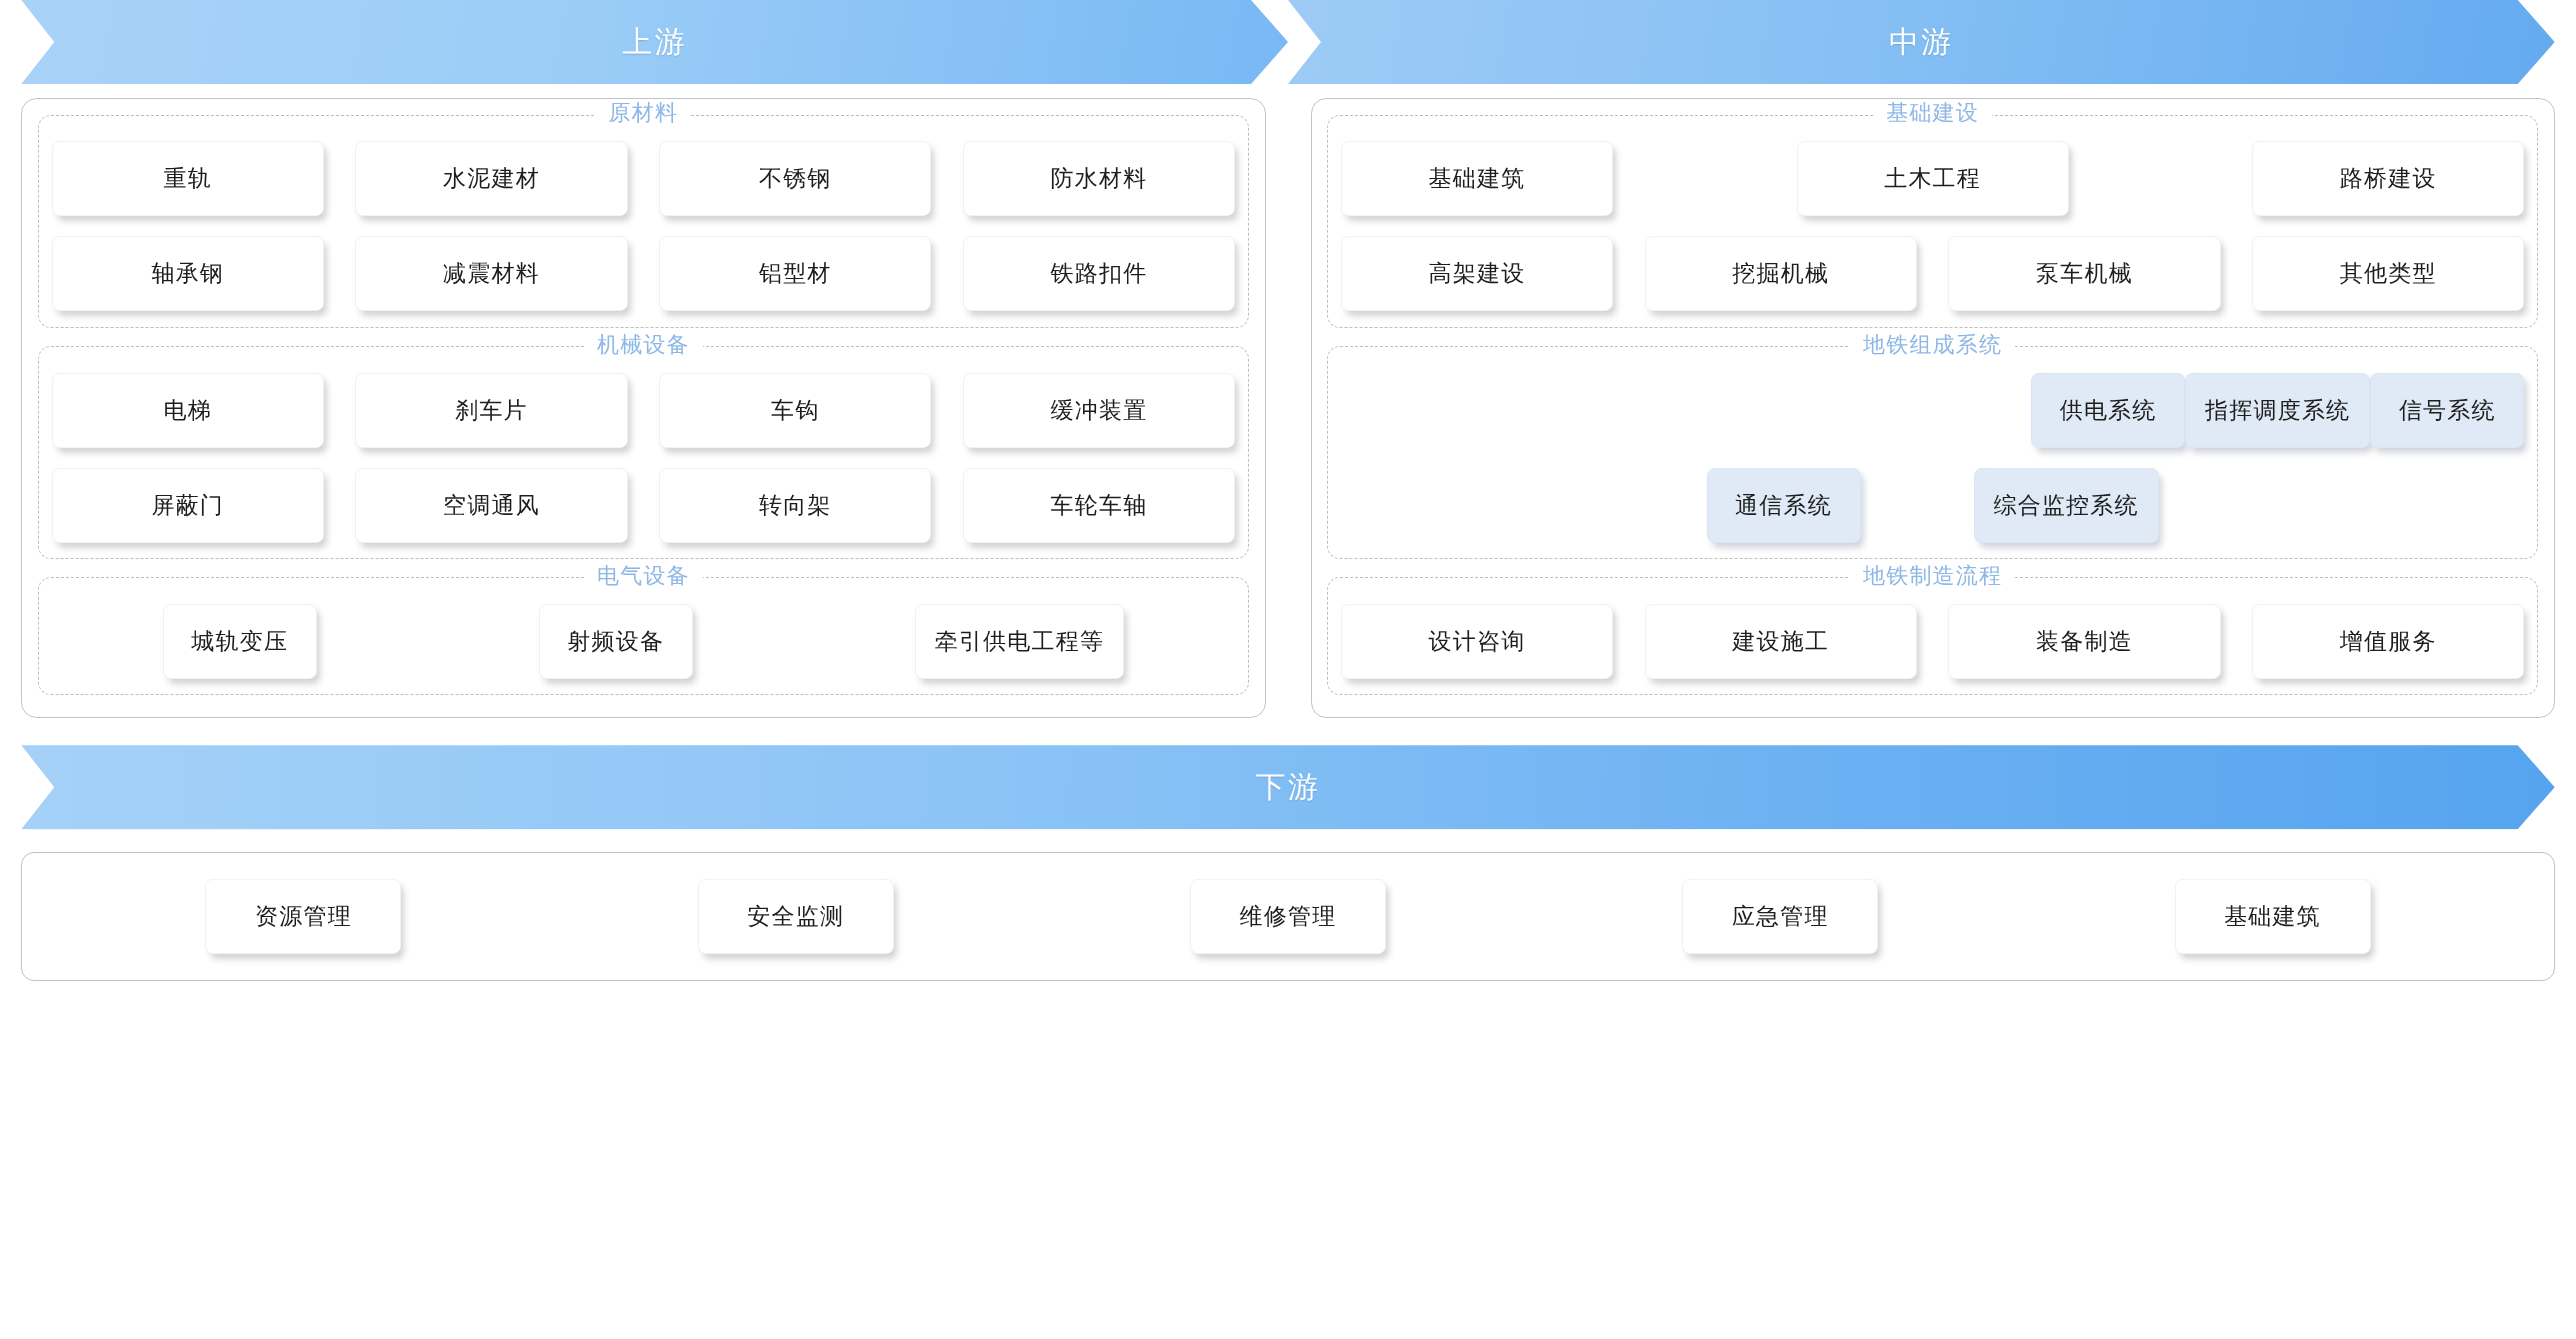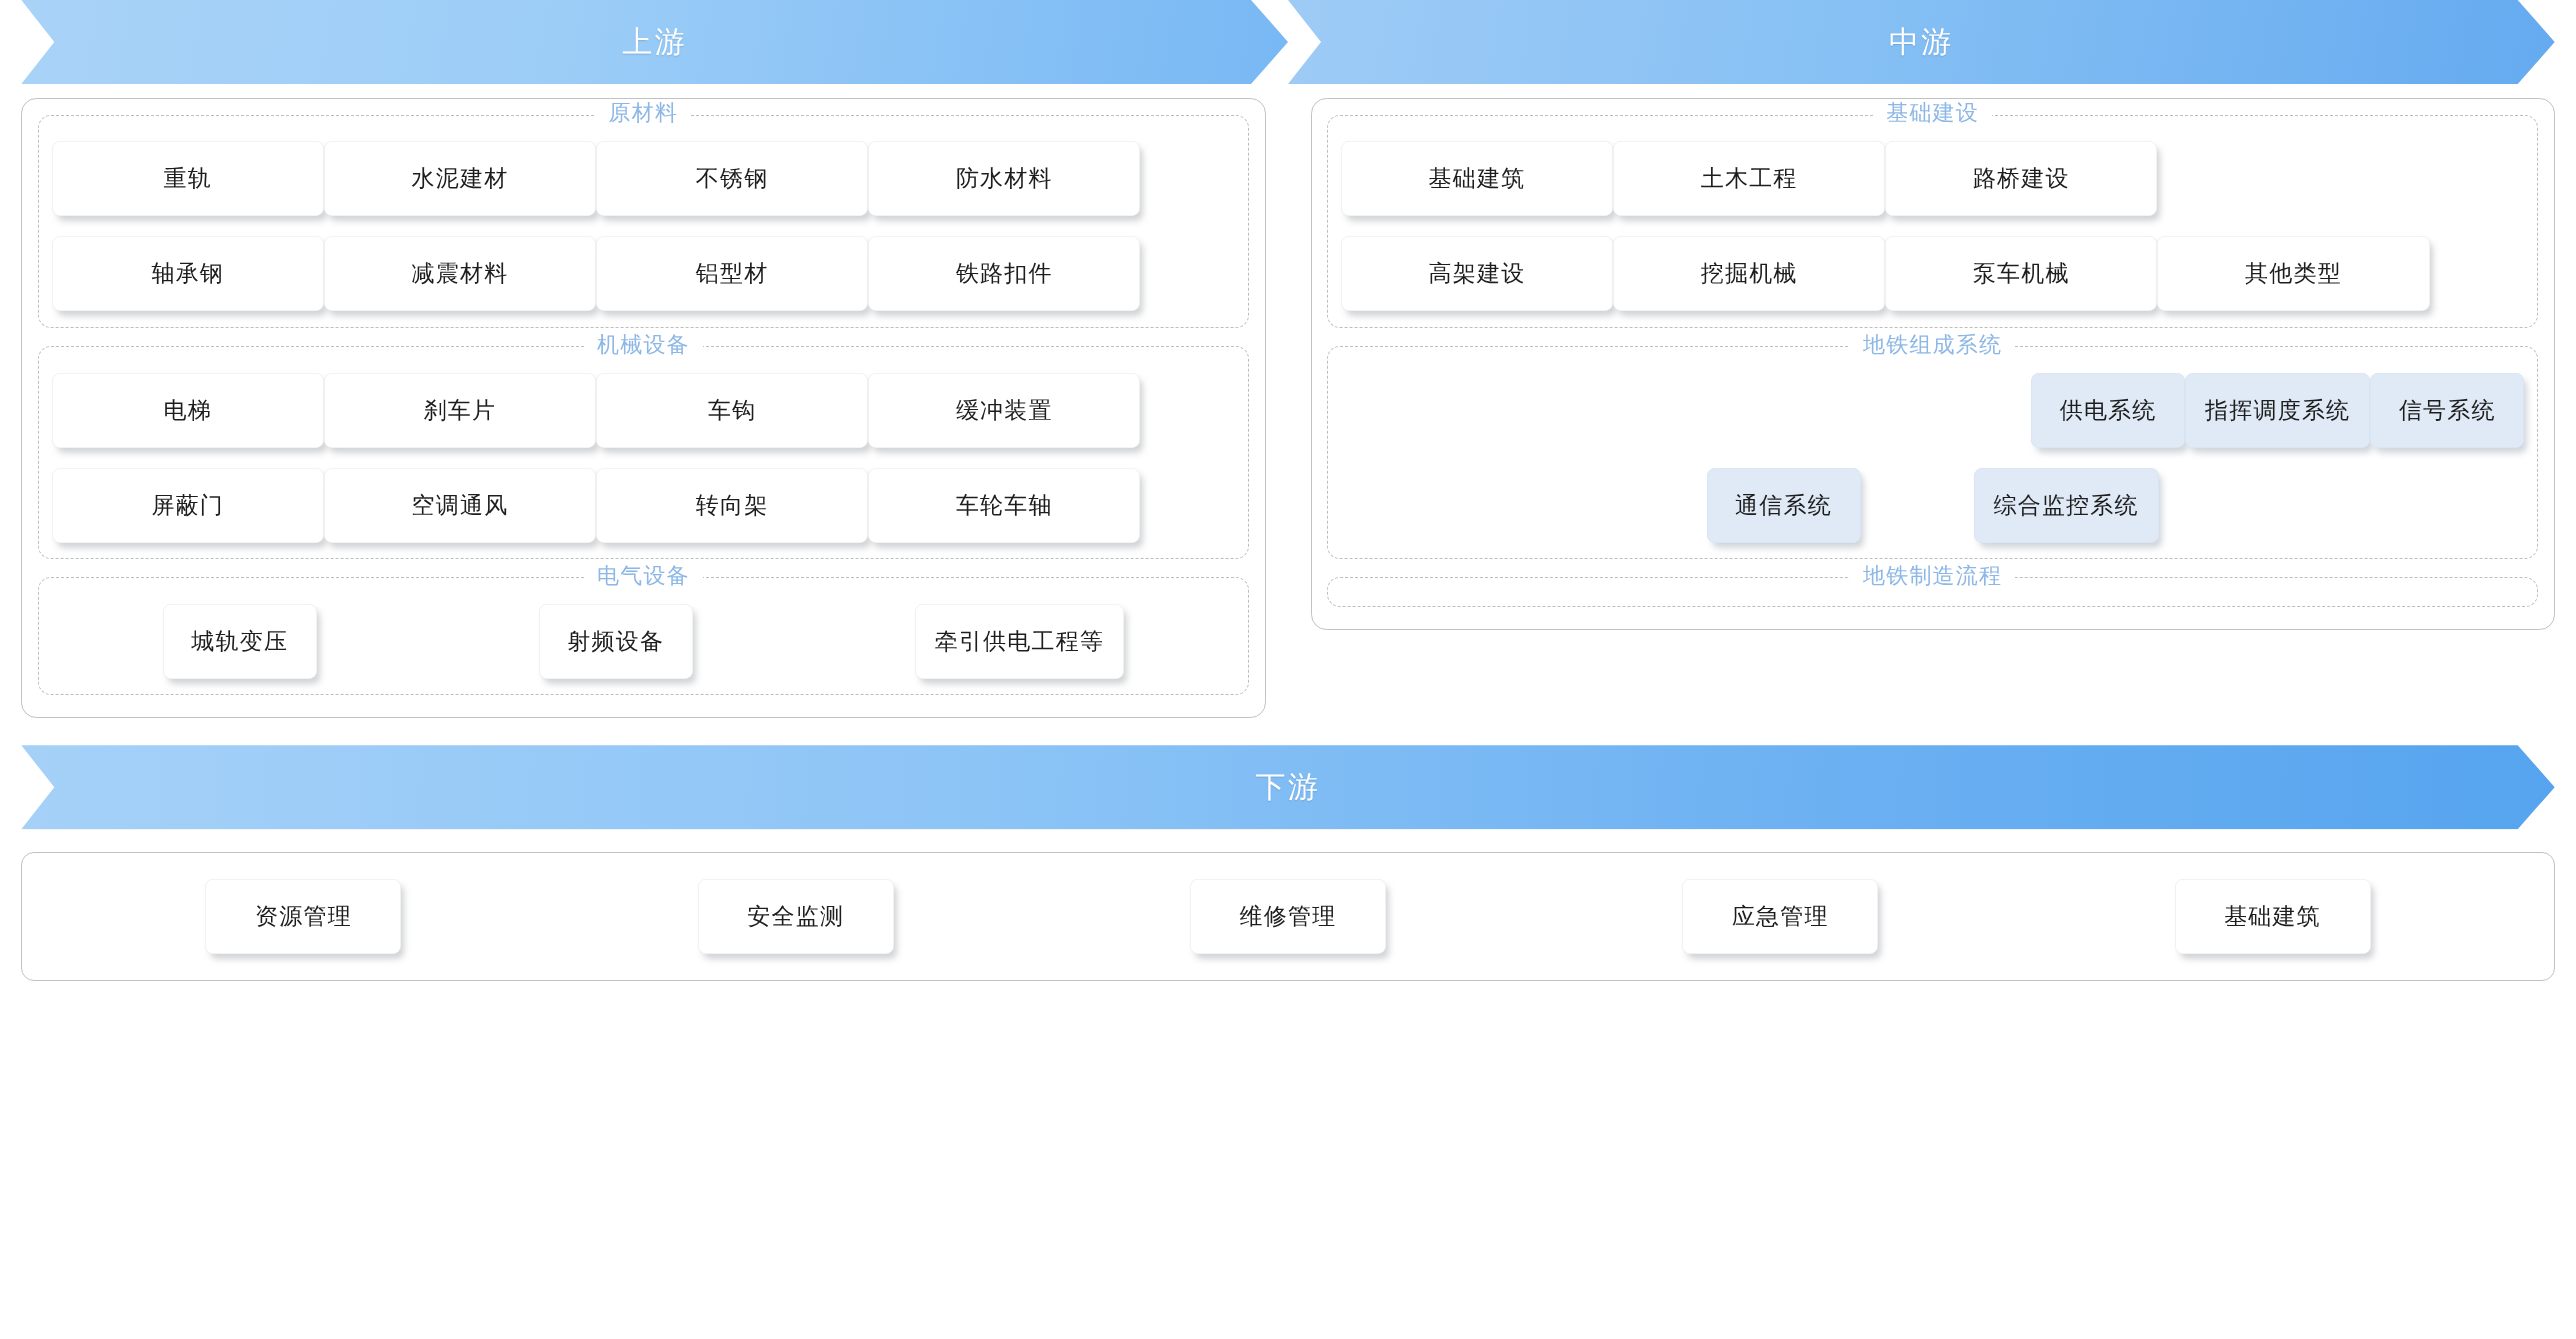"重轨" .row-even { gap: none -> 28px; justify-content: flex-start -> space-between }
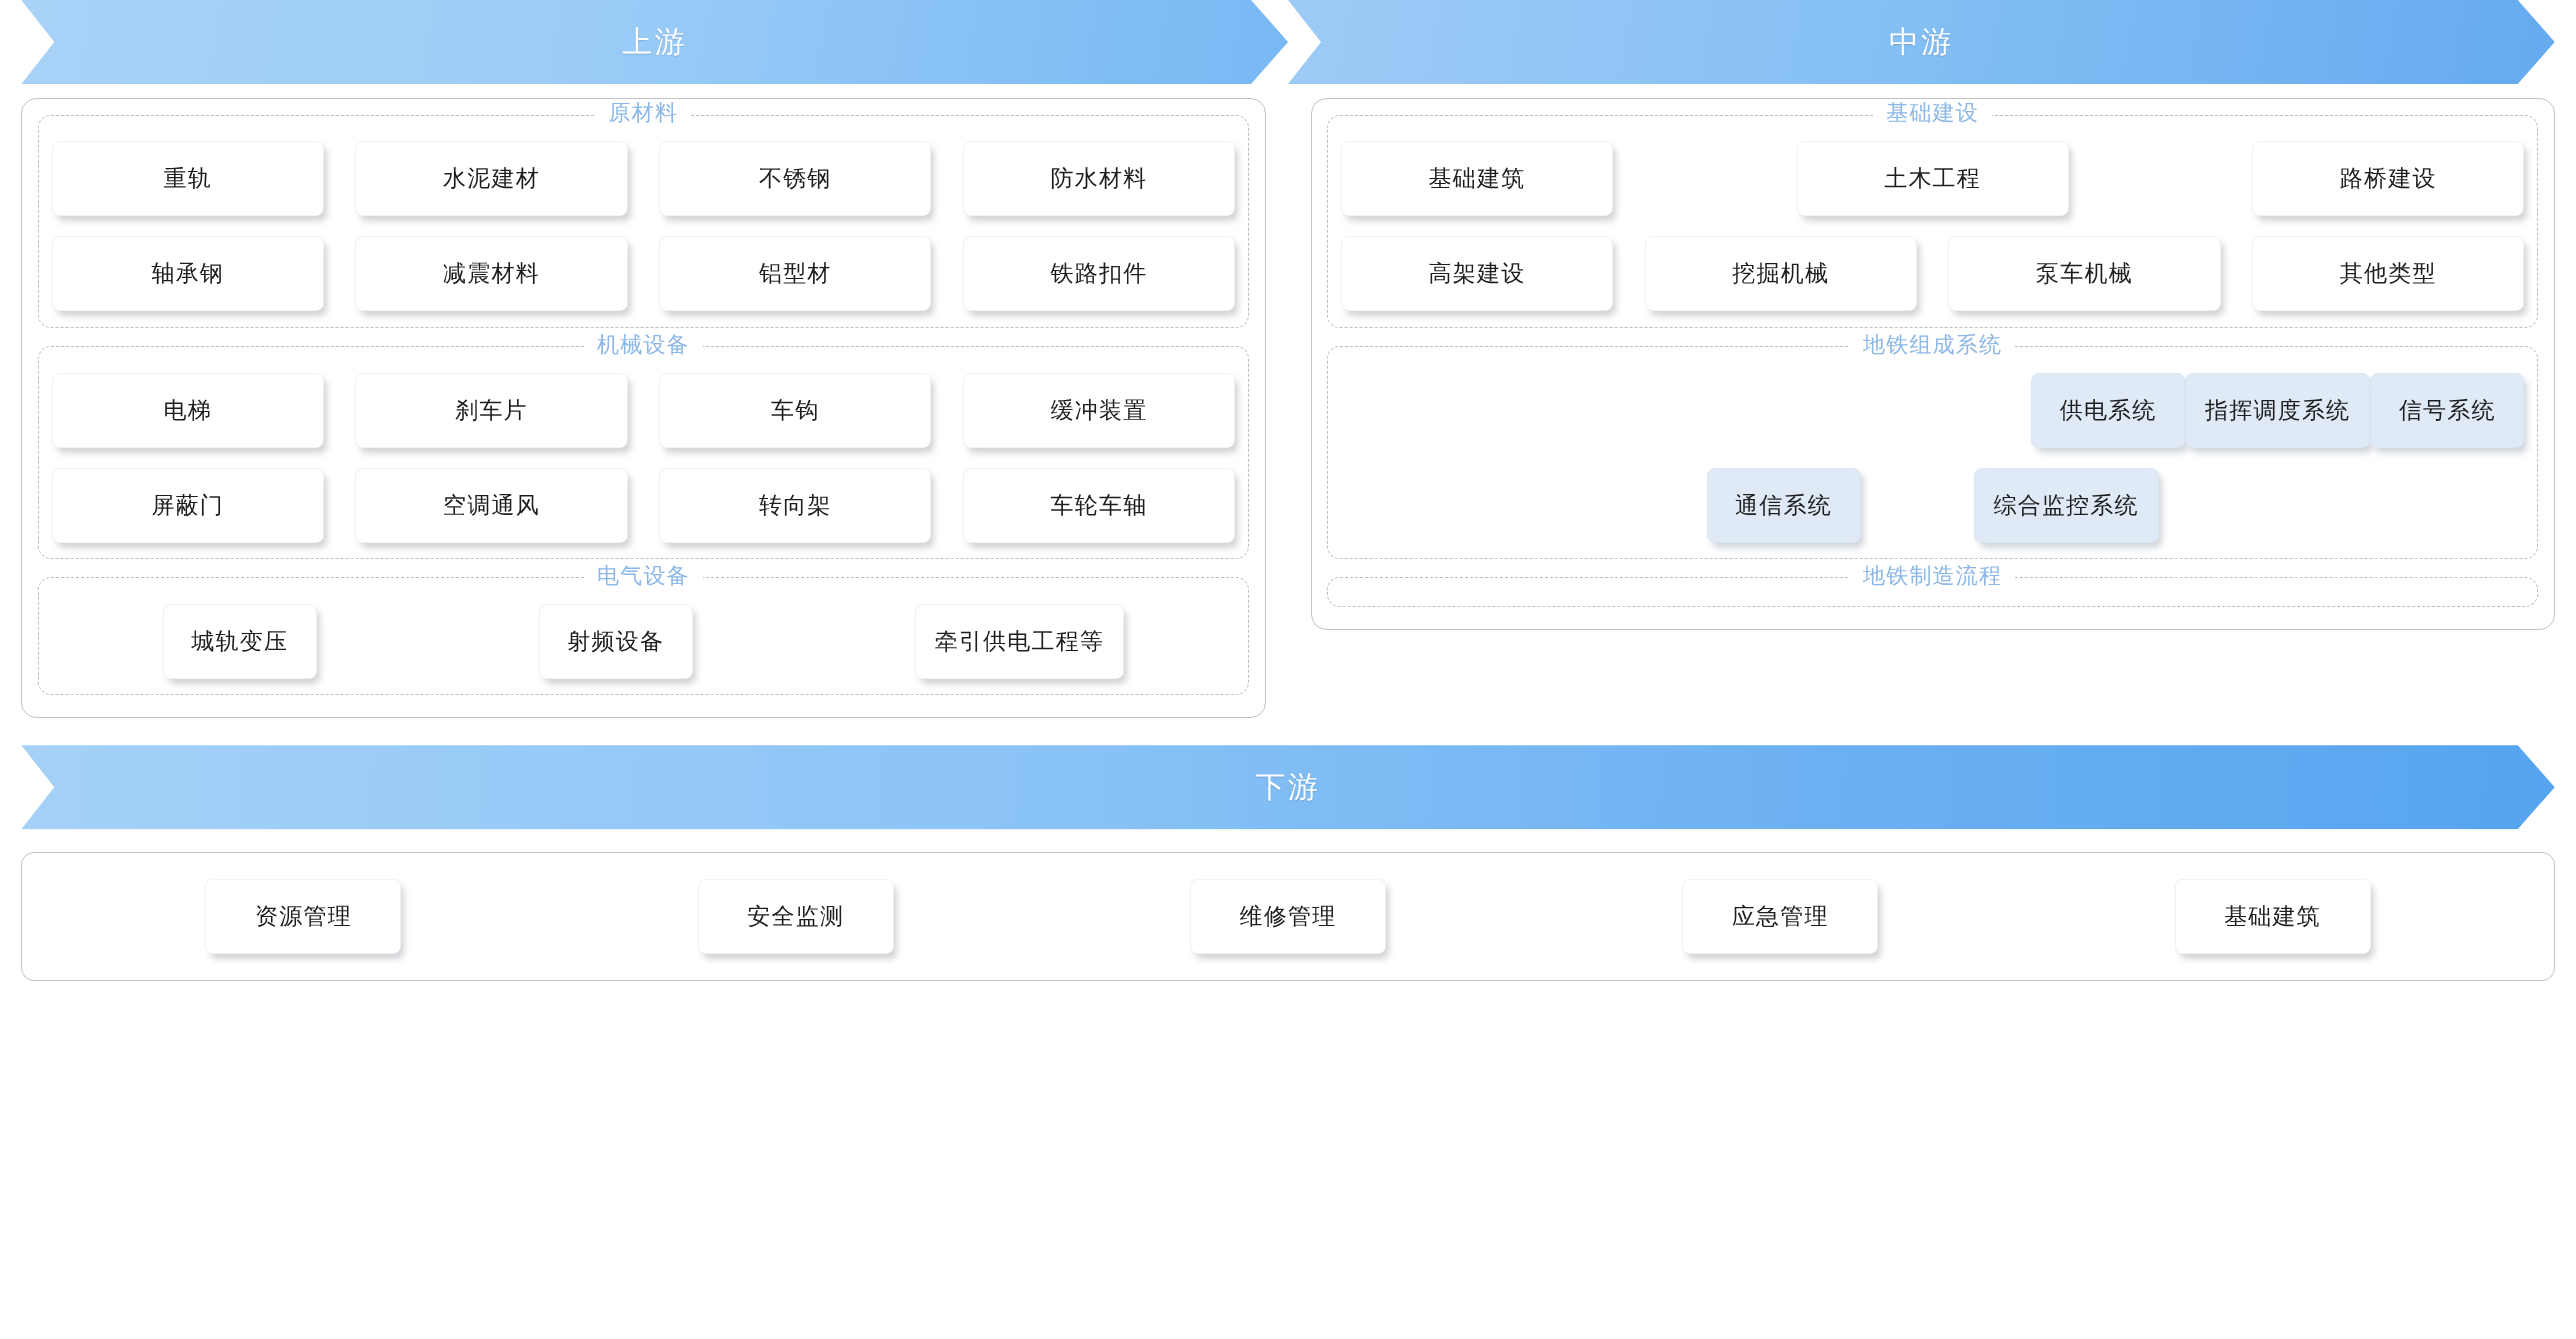"设计咨询" div.group-body { html: none -> <div> <div> <div>设计咨询</div> <div>建设施工</div> <div>装备制造</div> <div>增值服务</div> </div> </div> }
